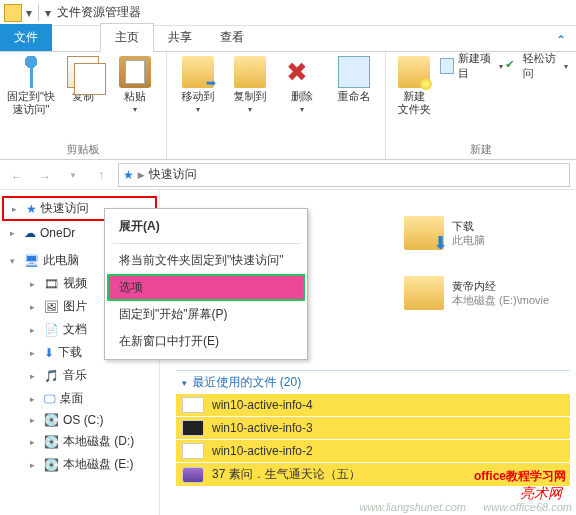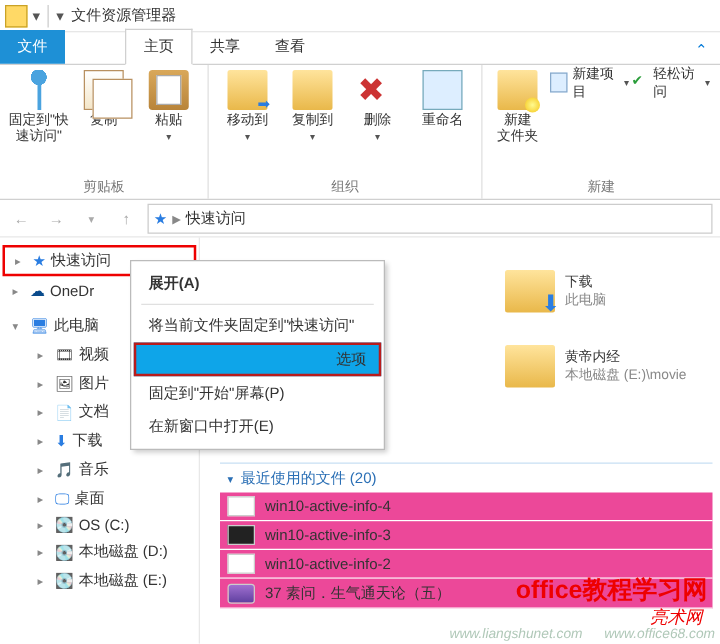"组织" div.group-label { html: <div>组织</div> -> none }
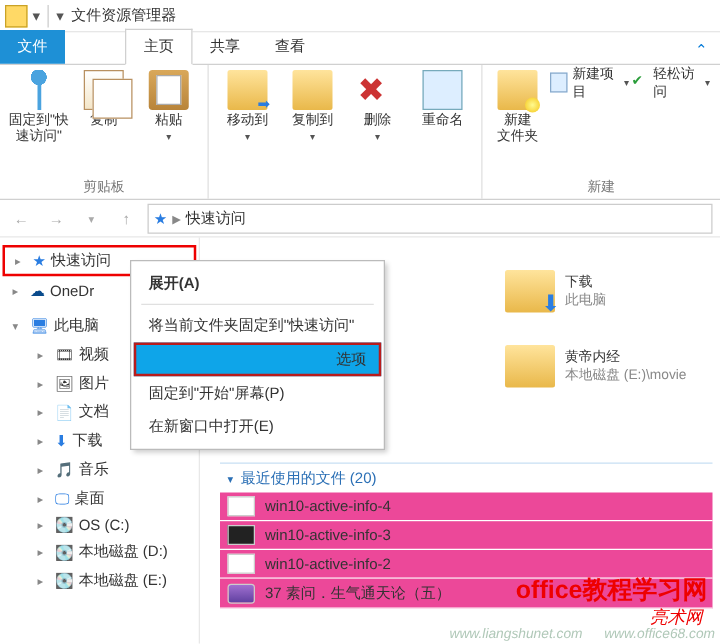"选项" .ctxitem.hl { background: #0ea5e9 -> #ec4899; border: 2px solid #b91c1c -> 2px solid #22c55e; text-align: right -> none }
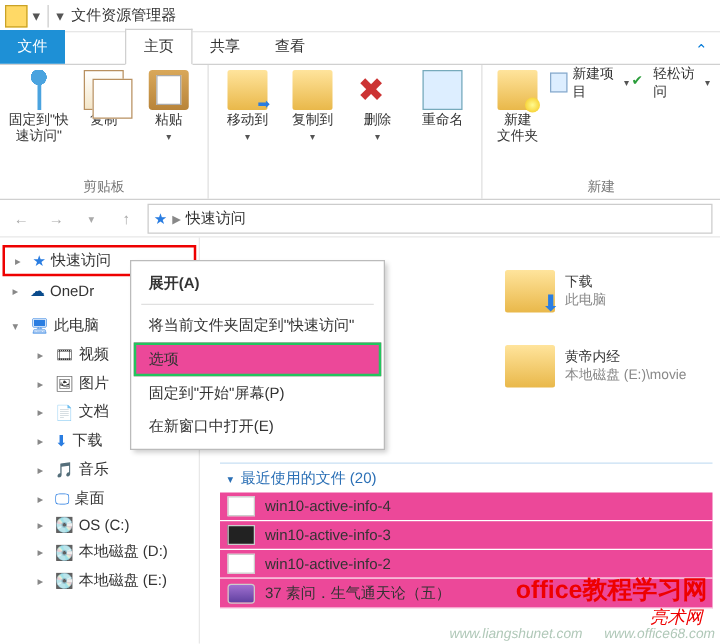"win10-active-info-4" .fileitem { background: #ec4899 -> #fde047 }
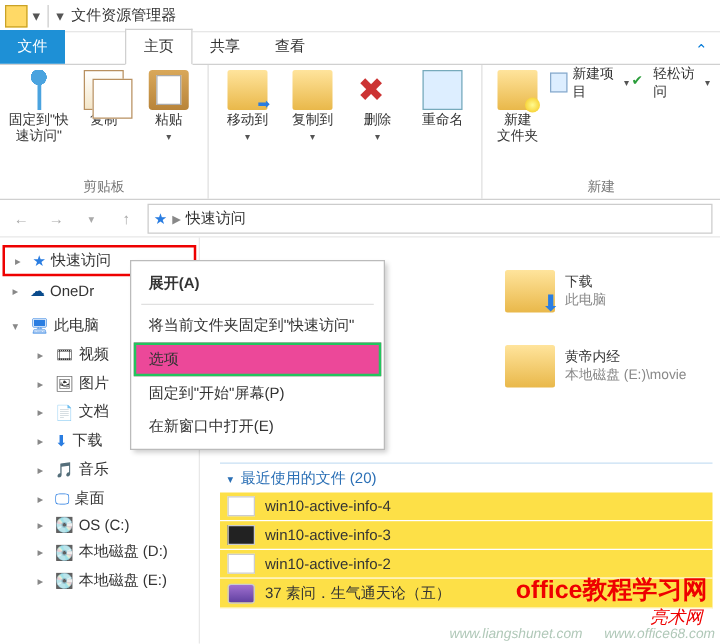"office教程学习网" .watermark1 { font-size: 20px -> 12px }
